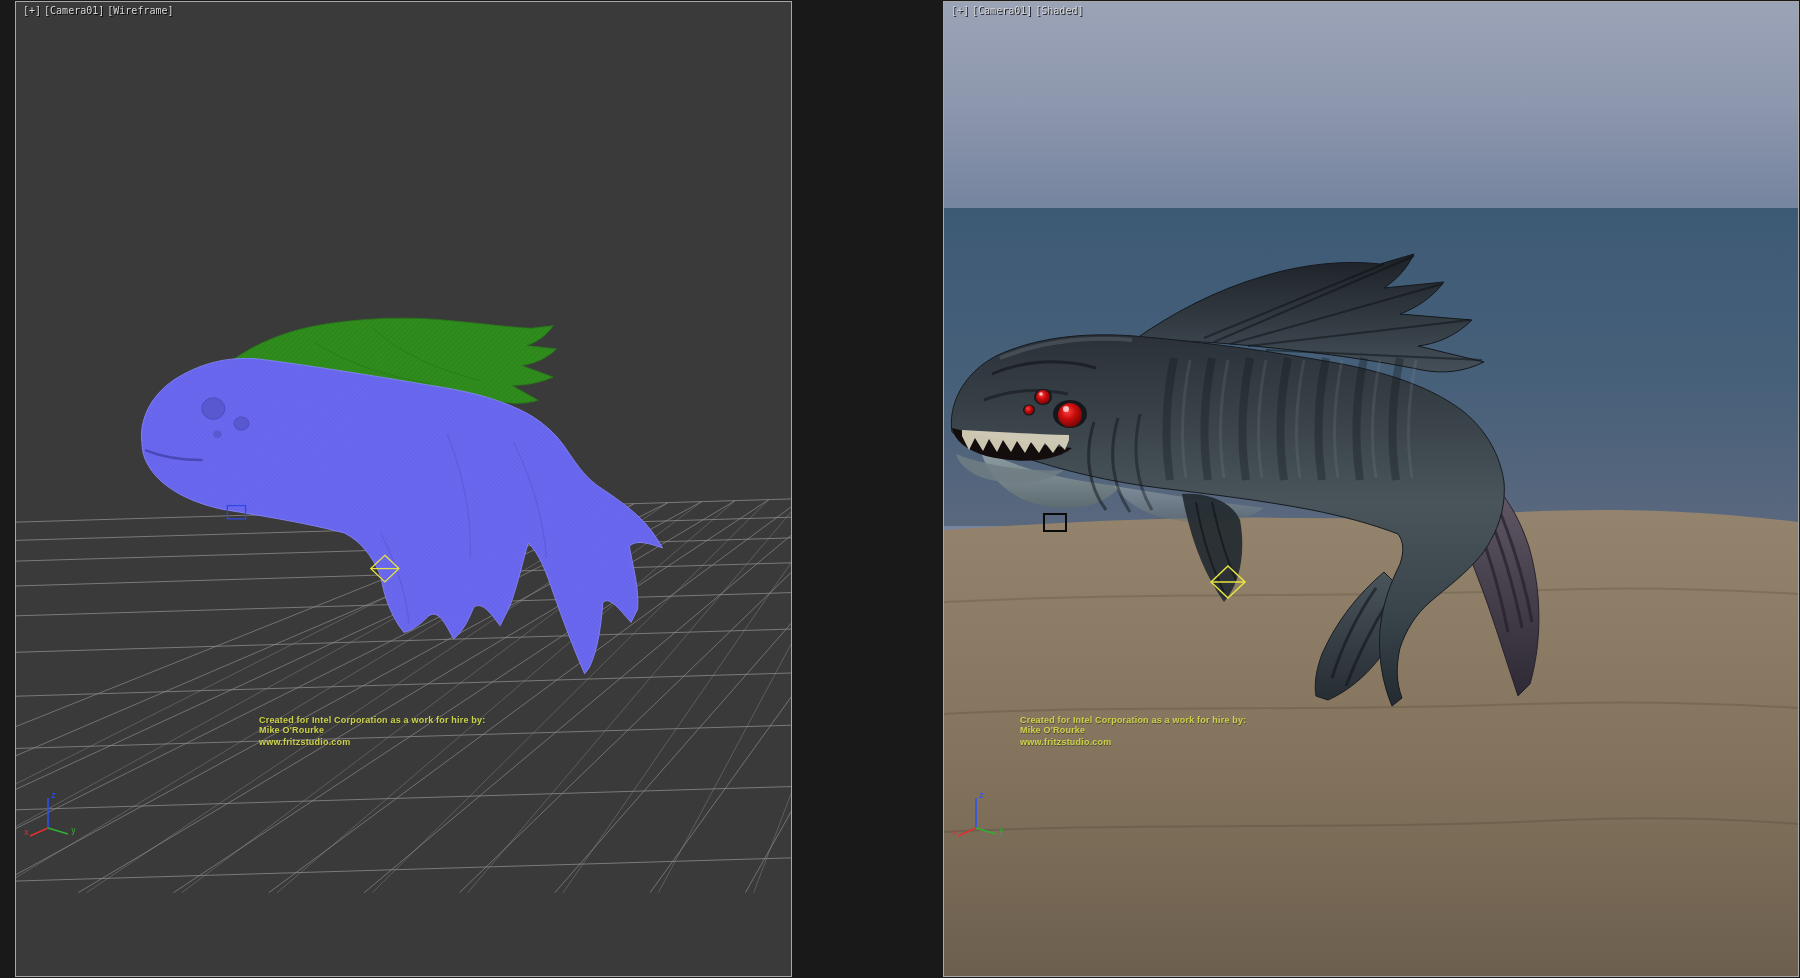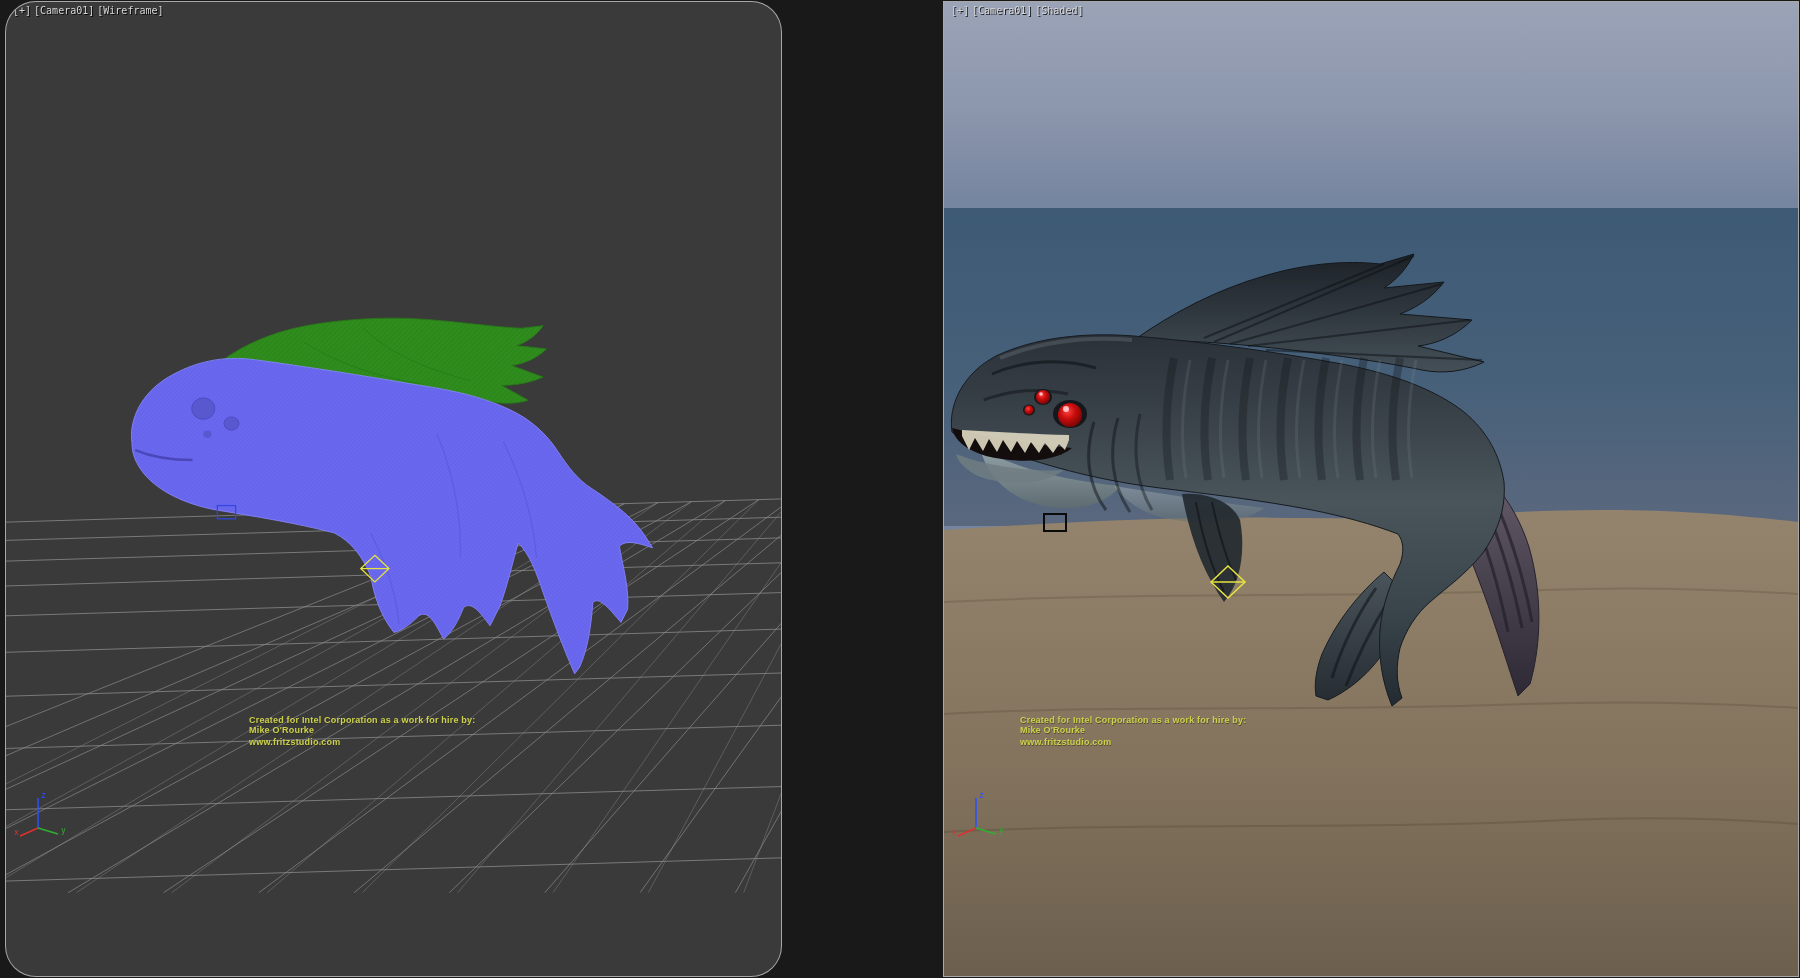"[+] [Camera01] [Wireframe]" .vp-left { border-radius: 30px -> none; left: 6px -> 16px }
